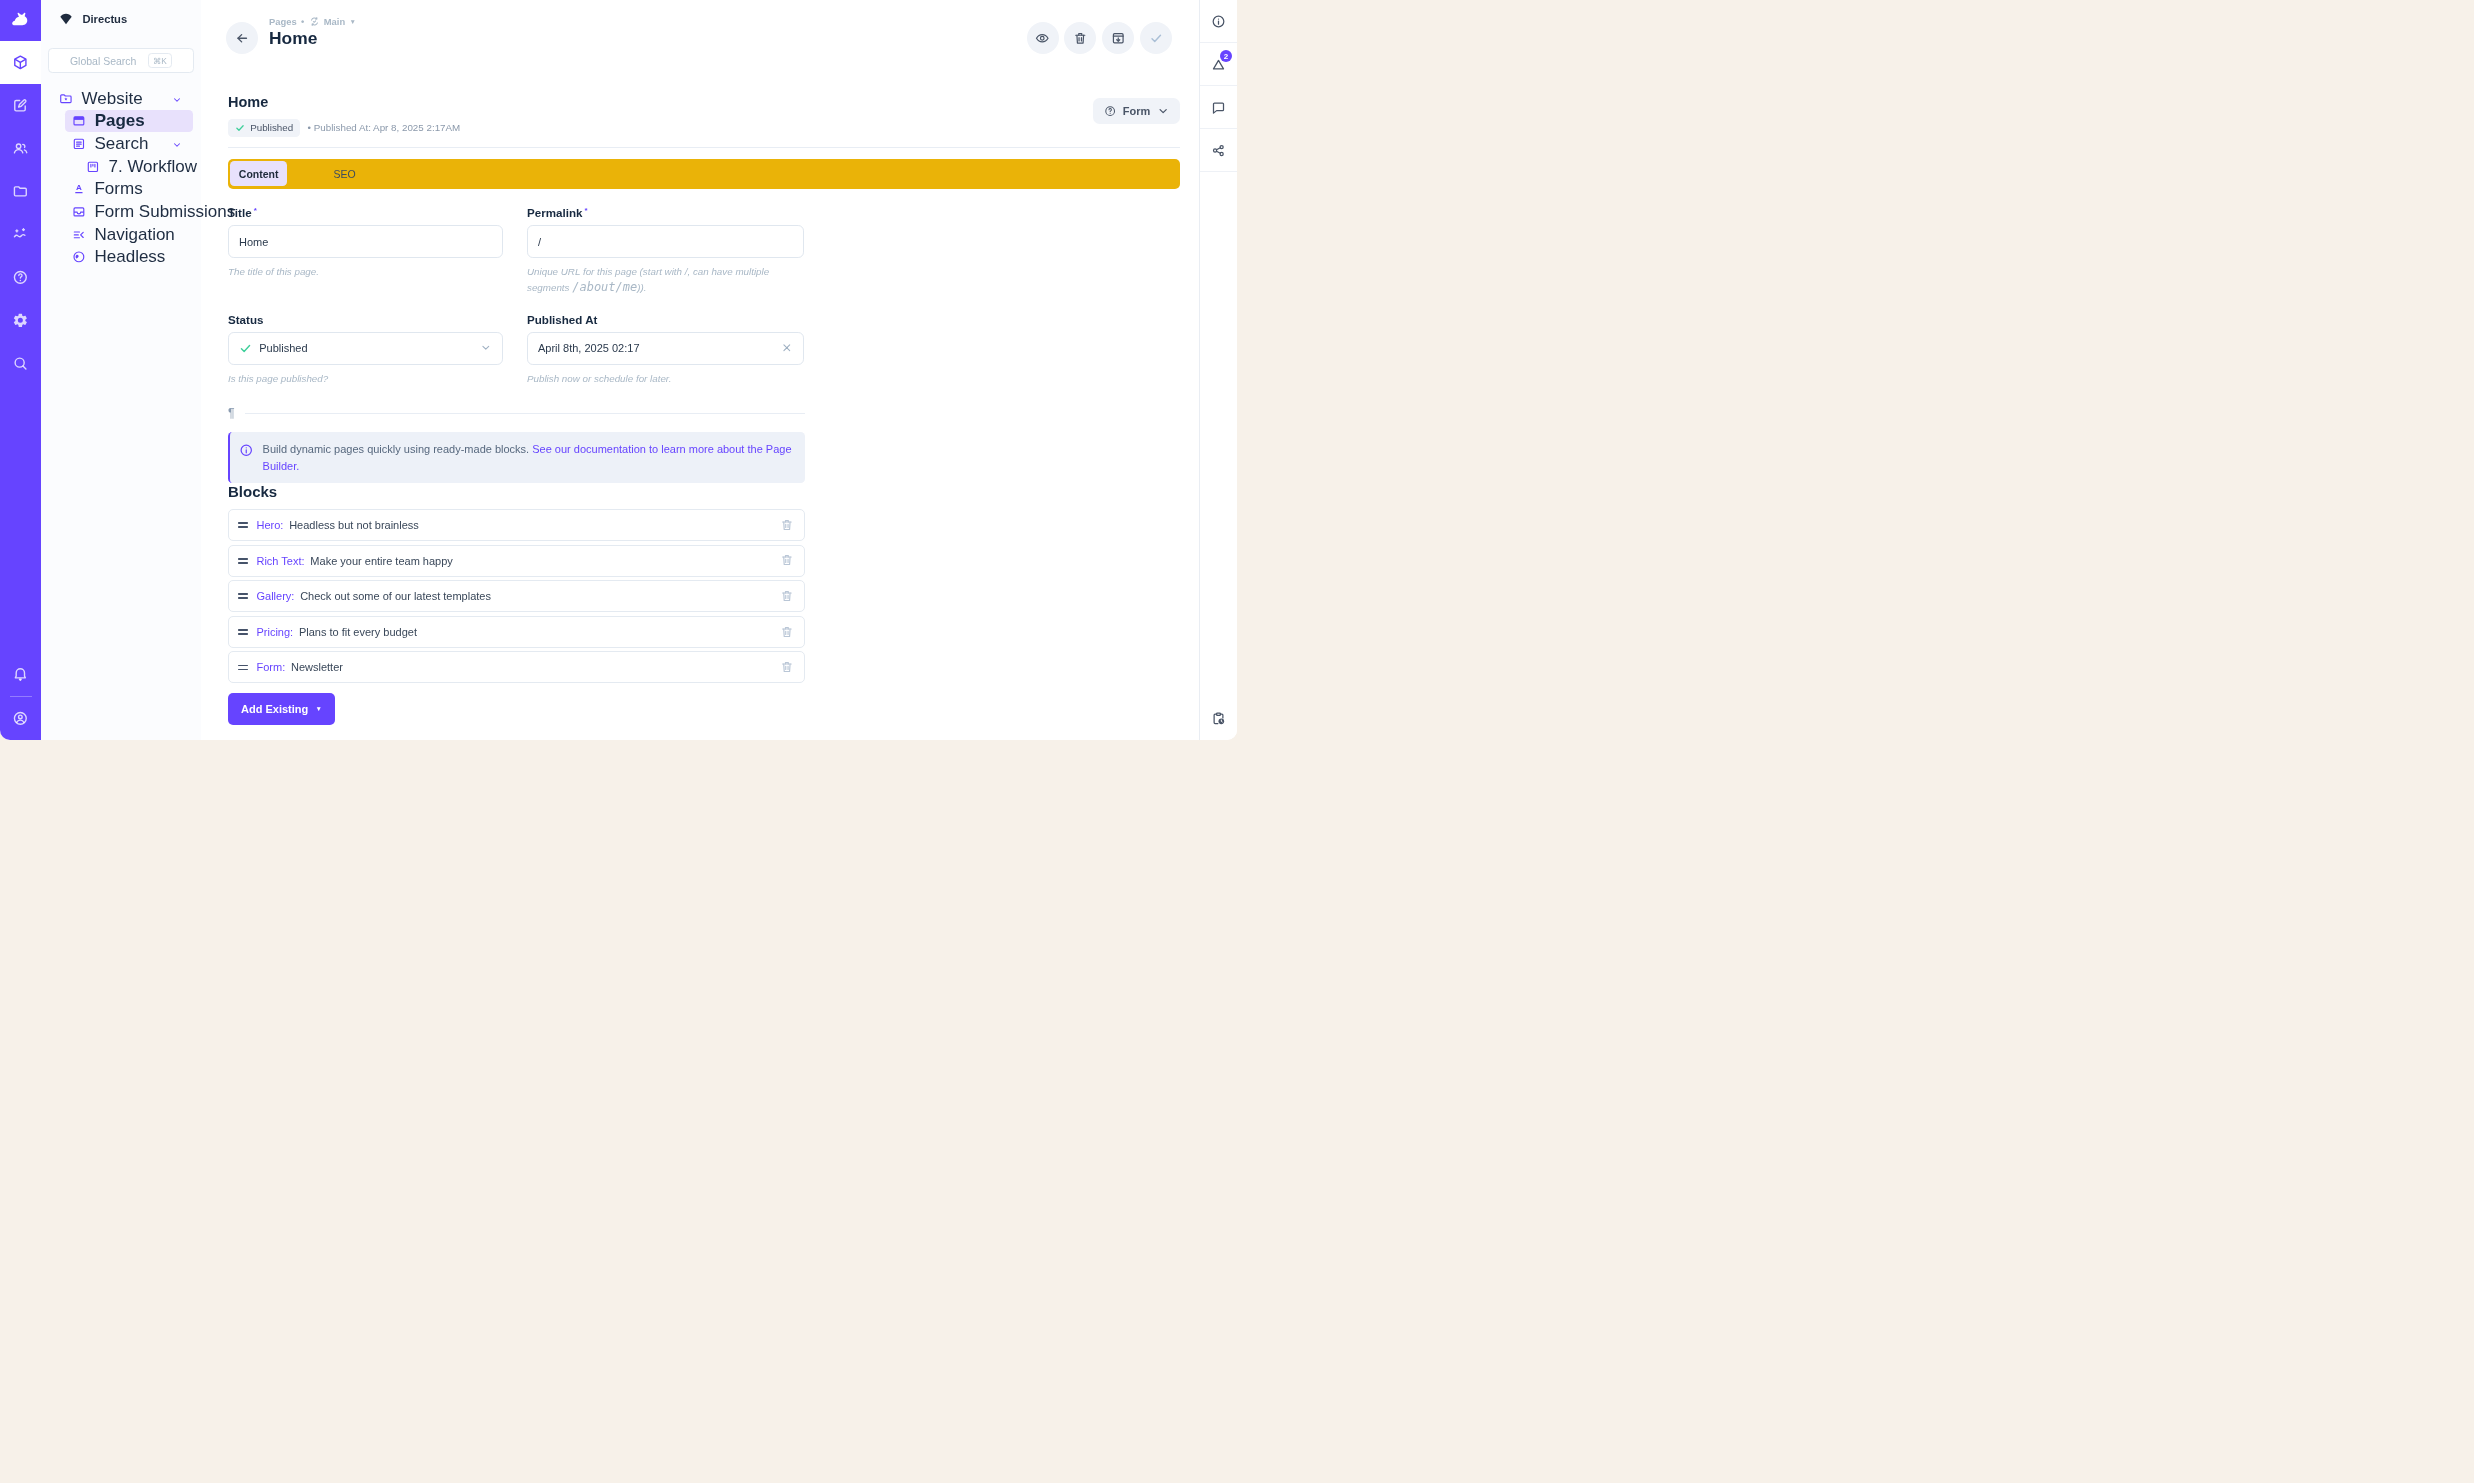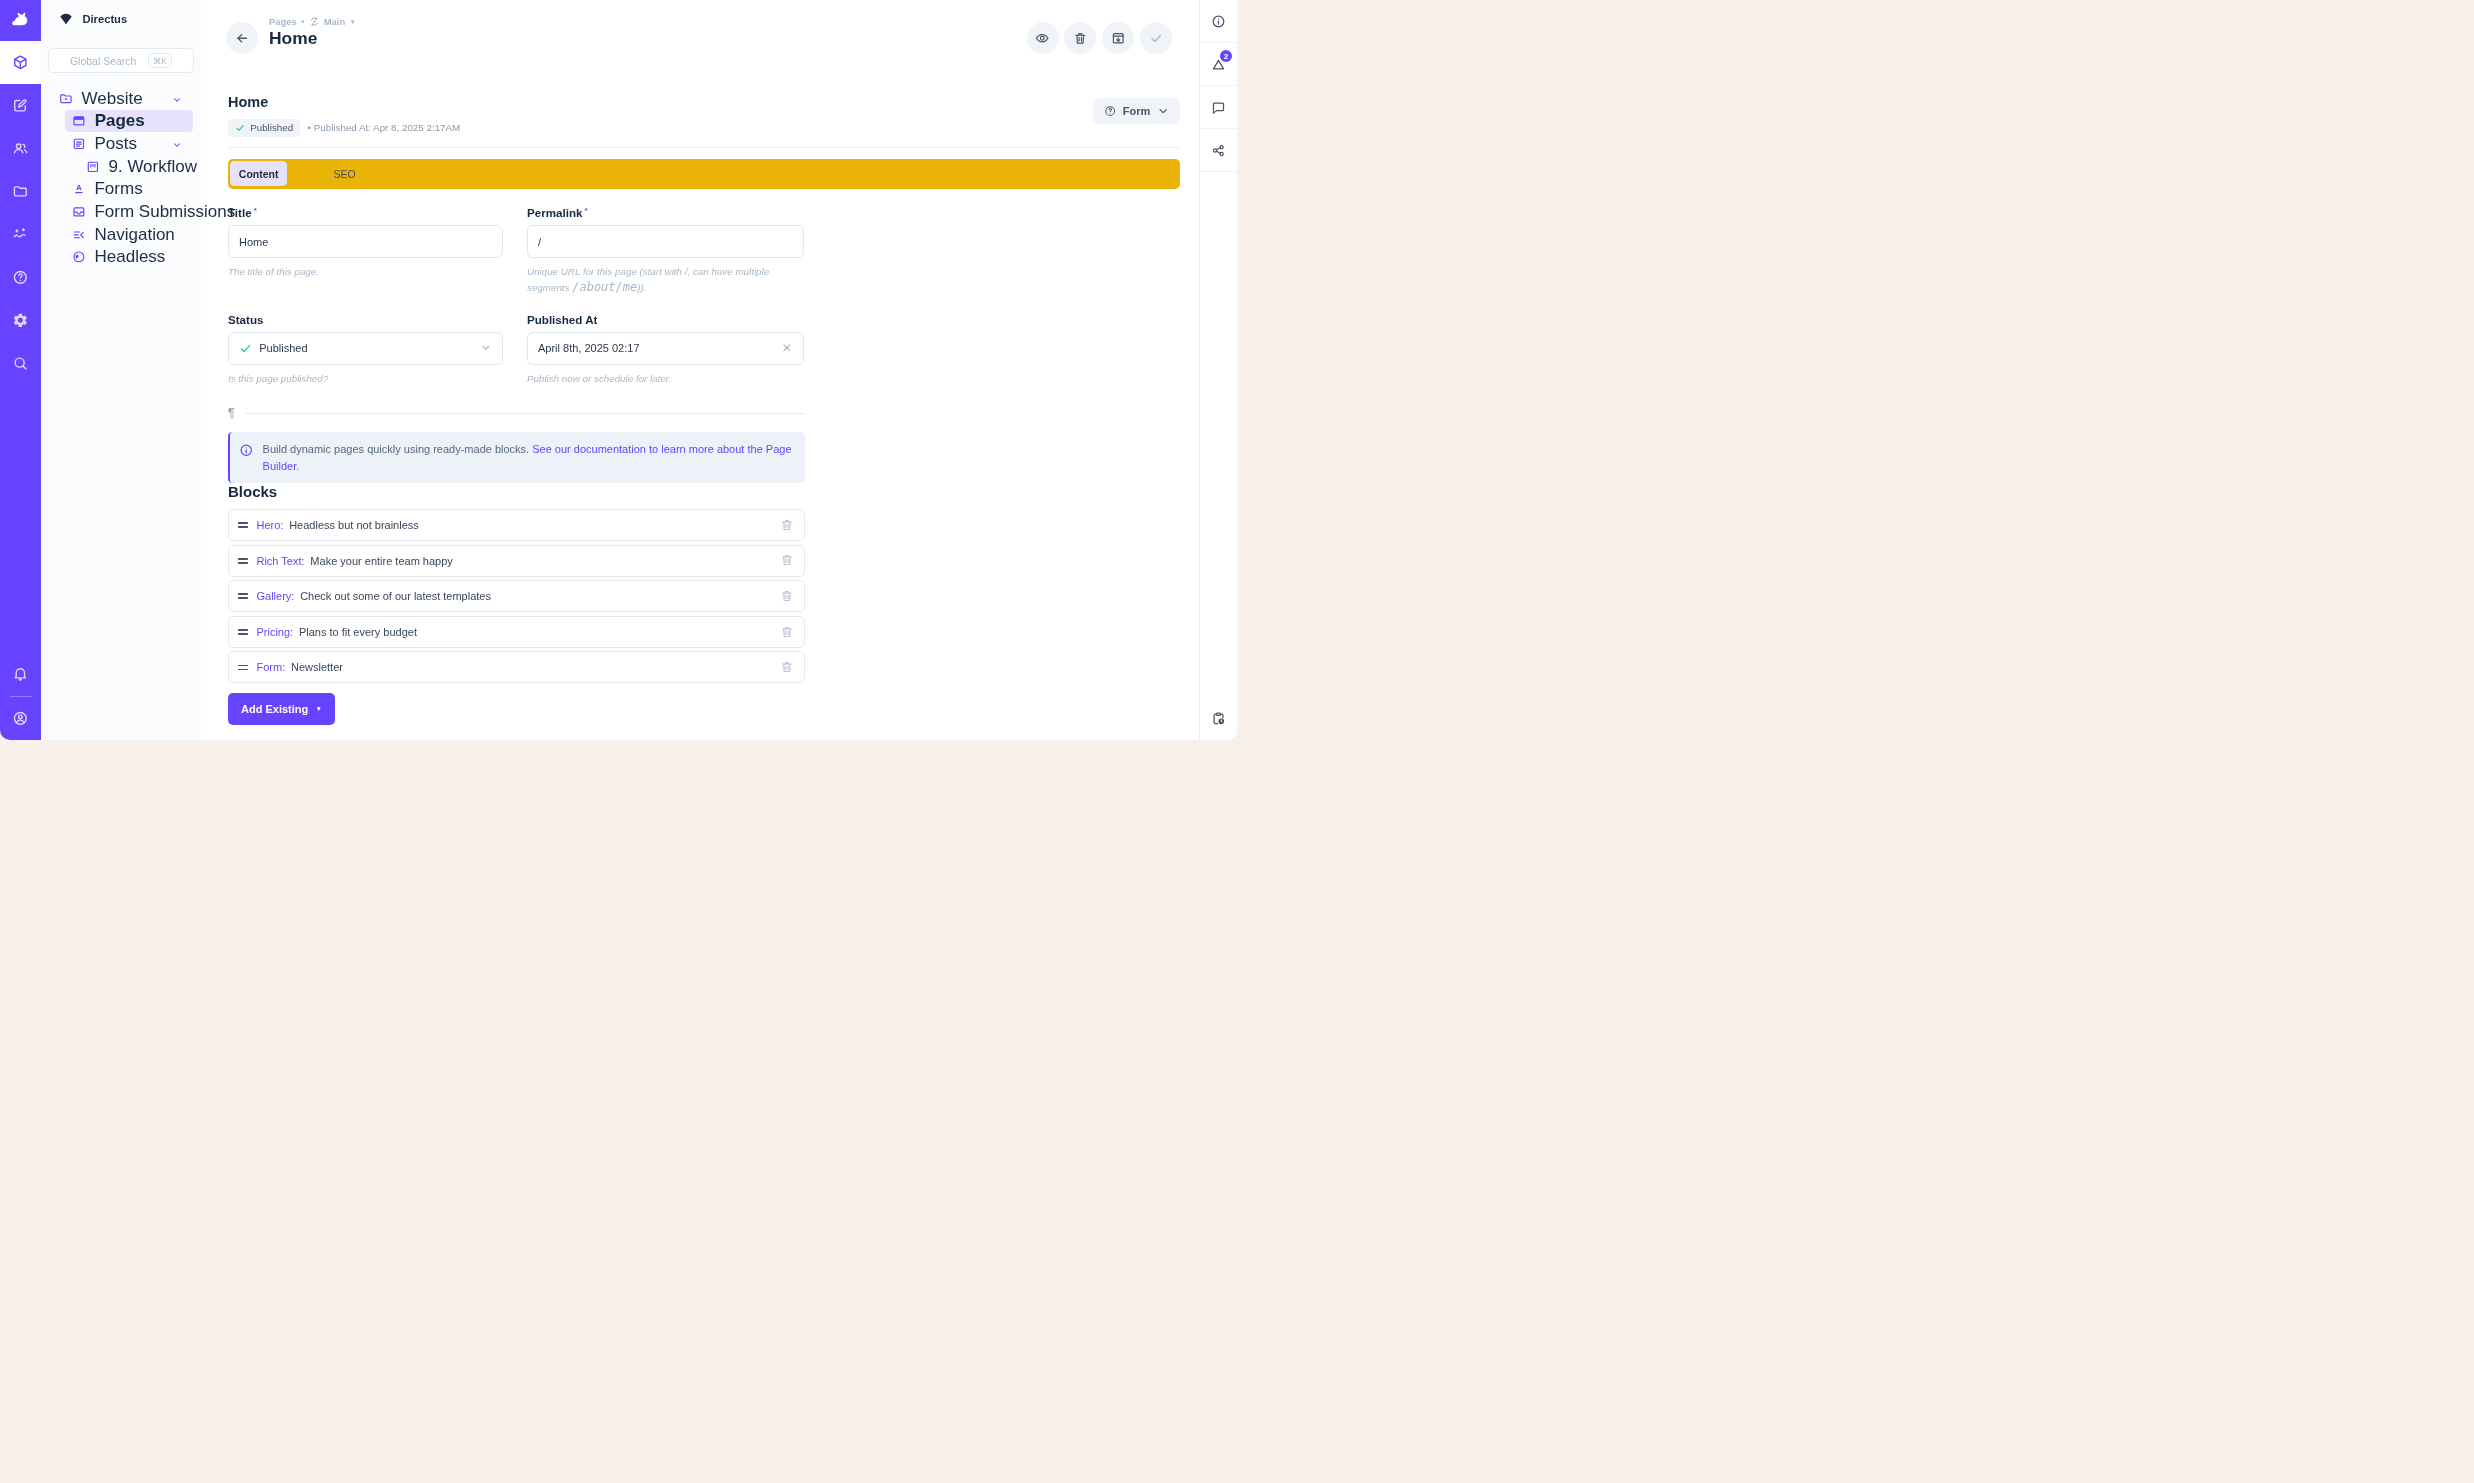"Posts" span.nav-label { text: Posts -> Search }
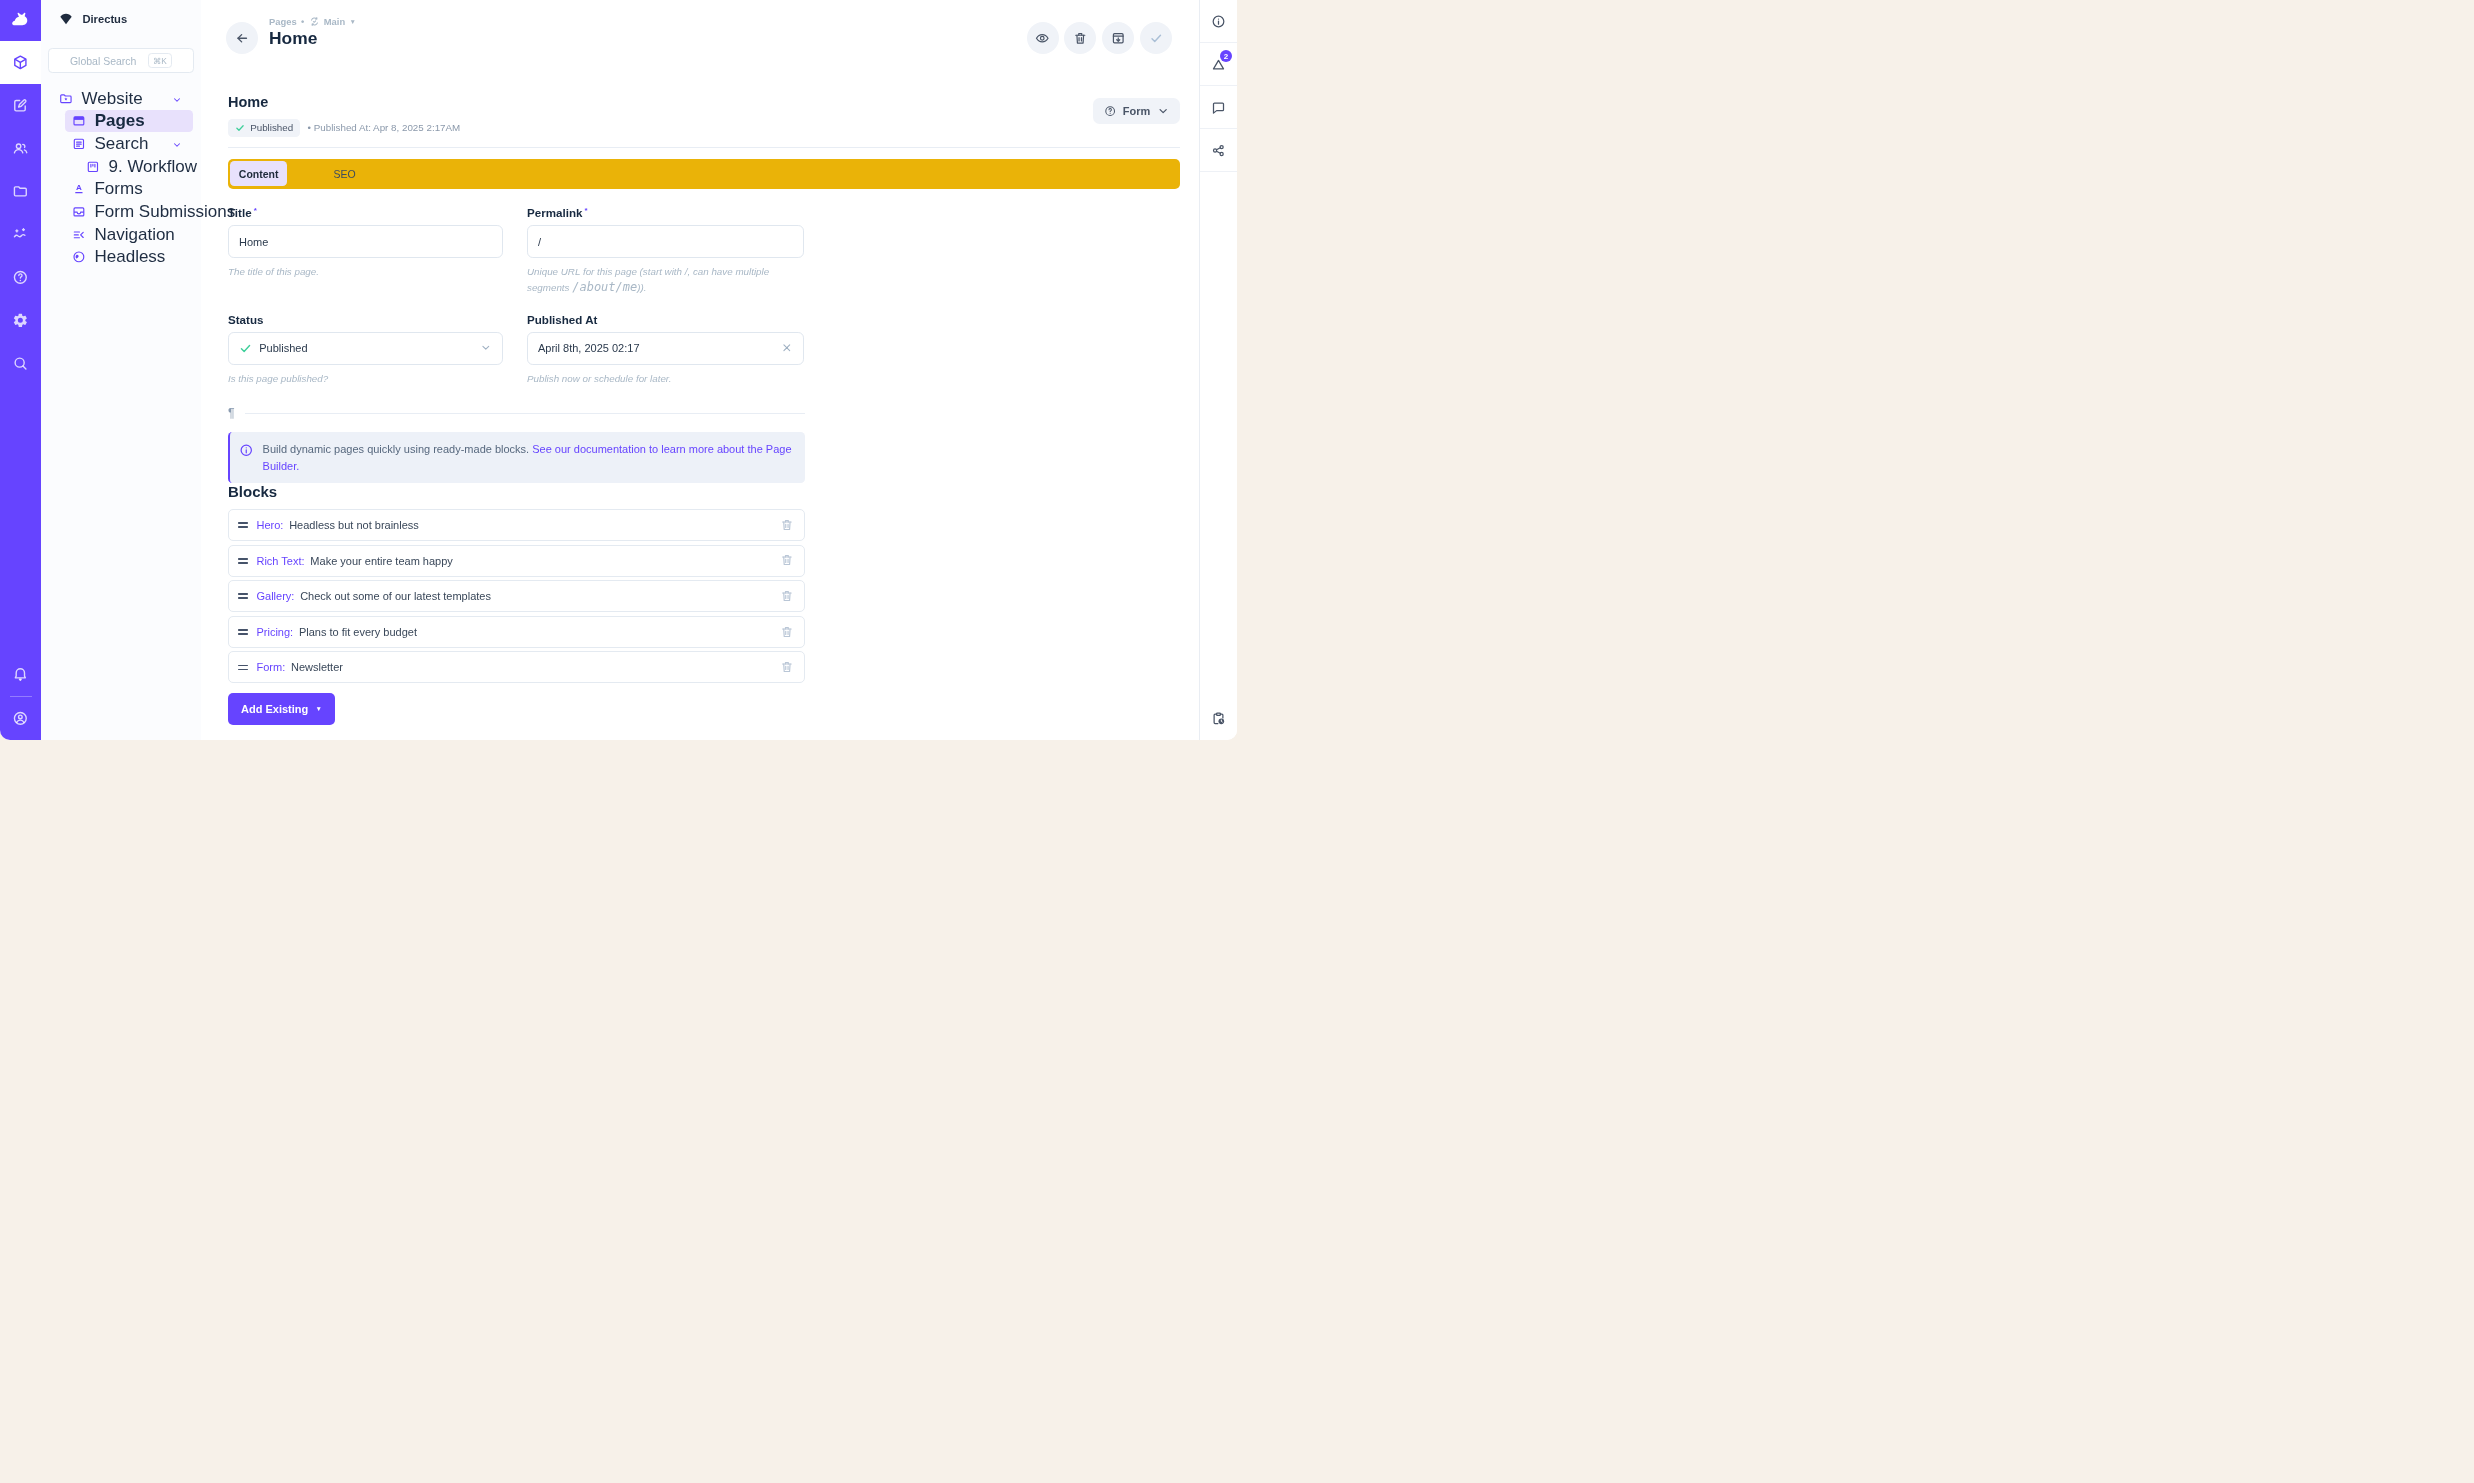"9. Workflow" span.nav-label { text: 9 -> 7 }
